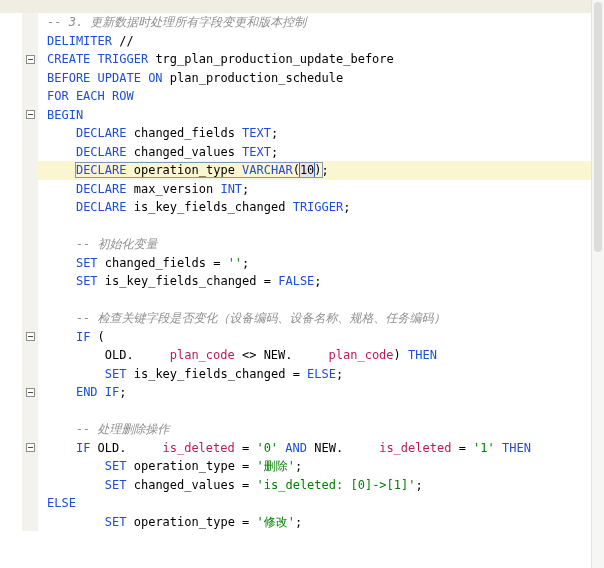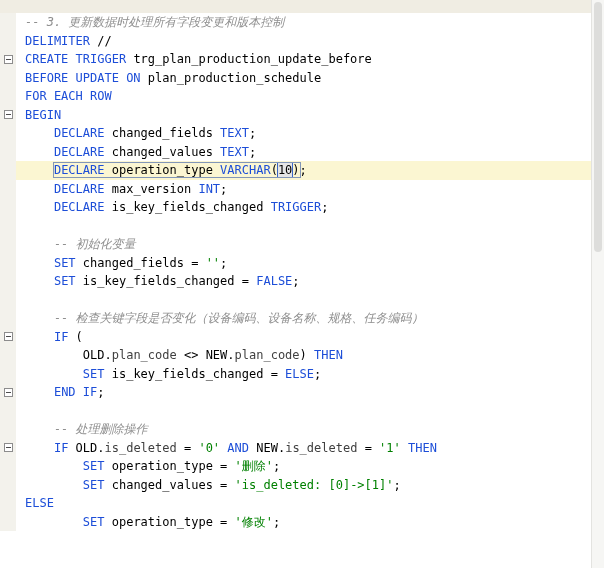"-- 3. 更新数据时处理所有字段变更和版本控制" .lines { padding-left: none -> 22px }
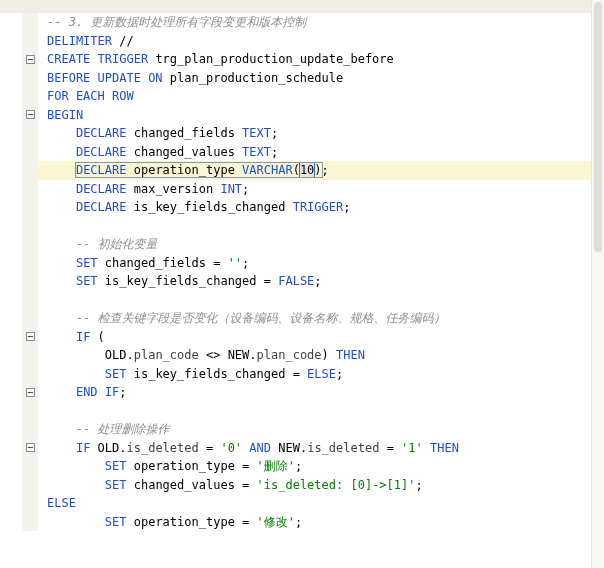"plan_code" .tk-f { color: #404040 -> #be185d; margin-left: none -> 36px }
